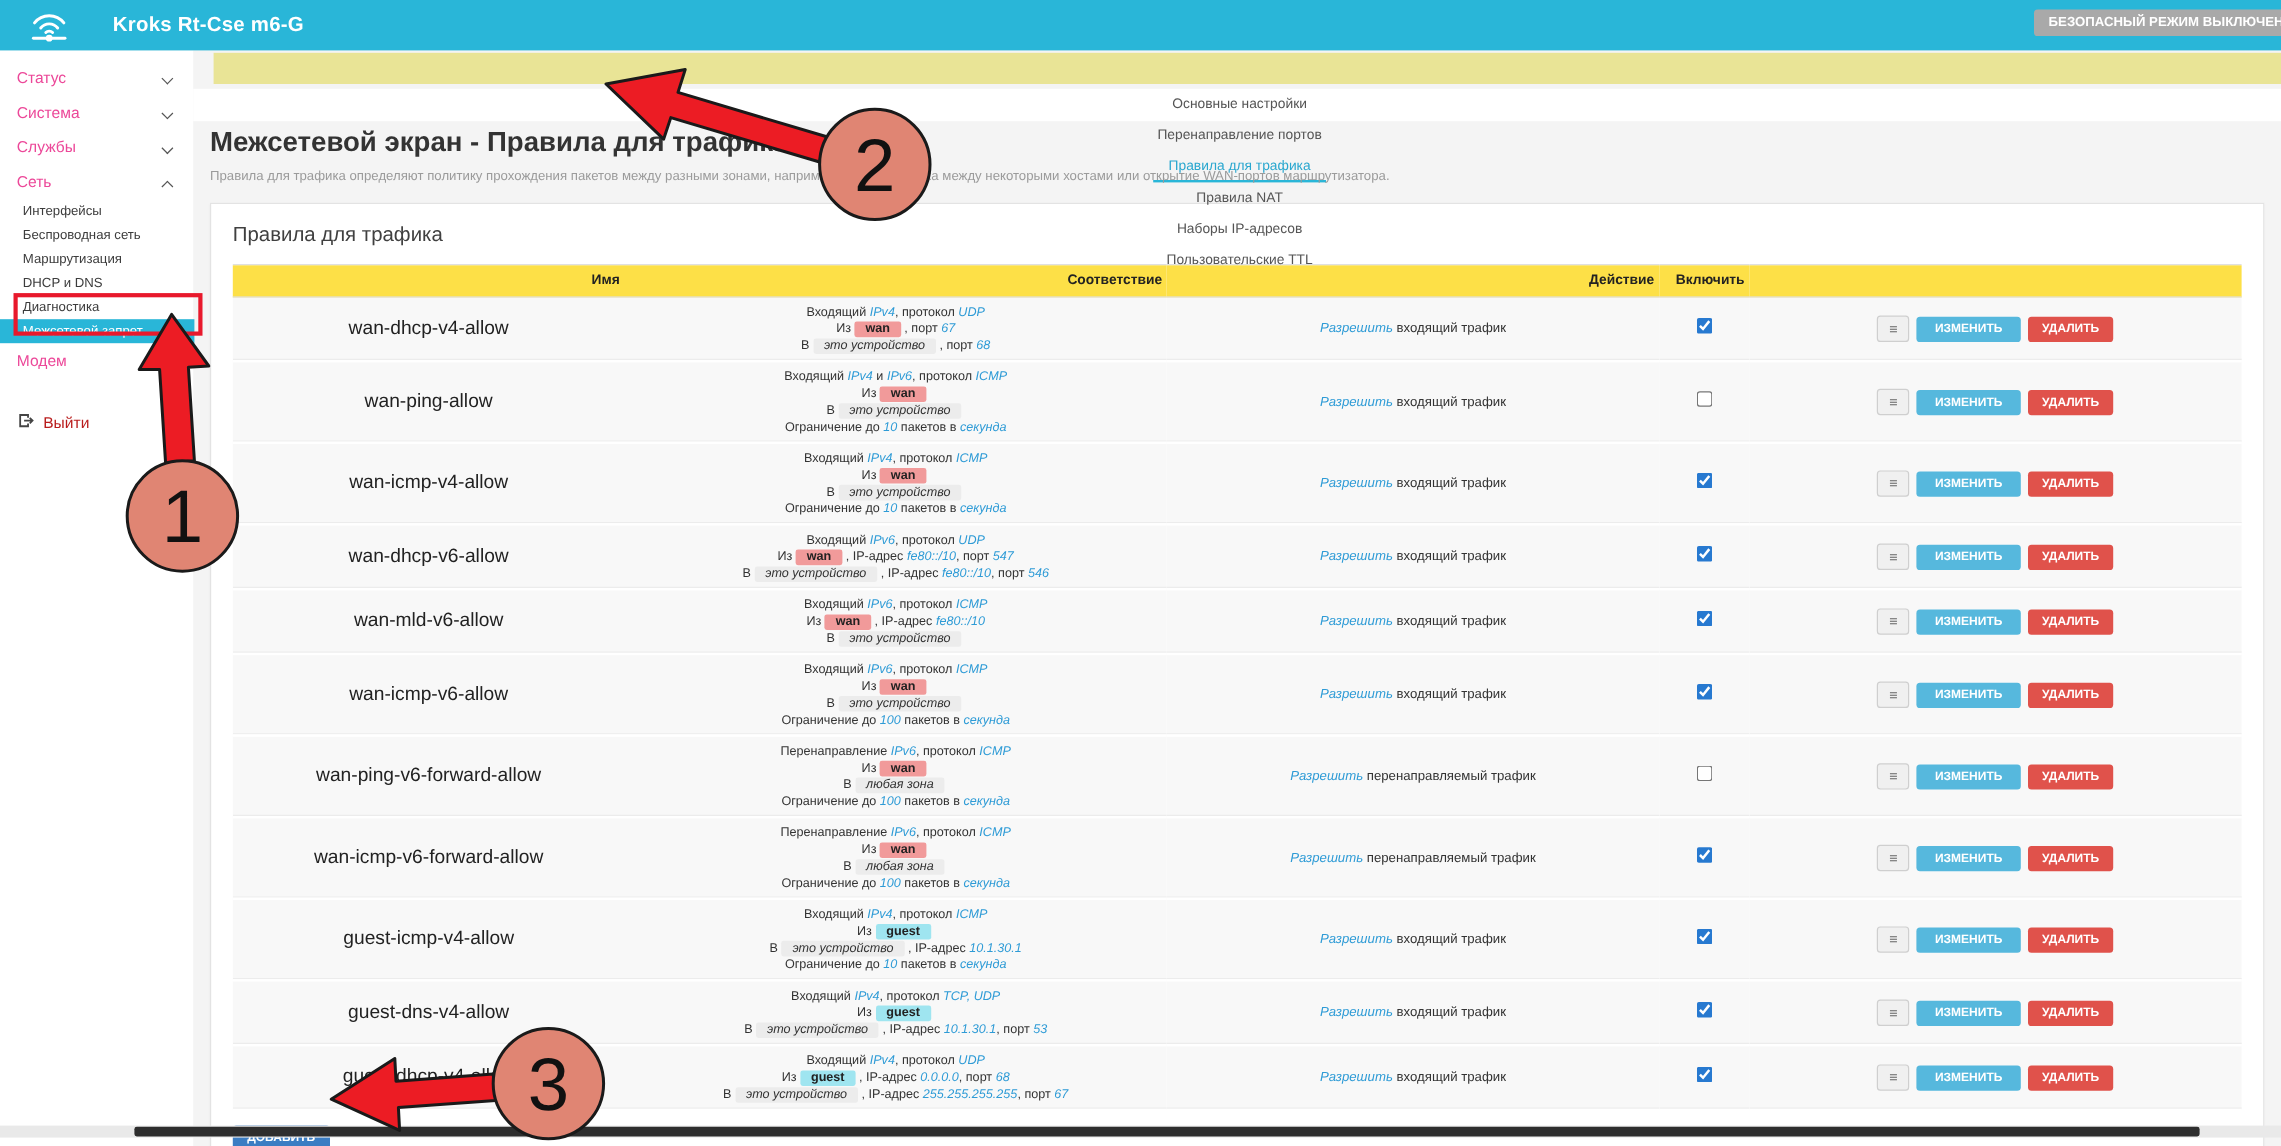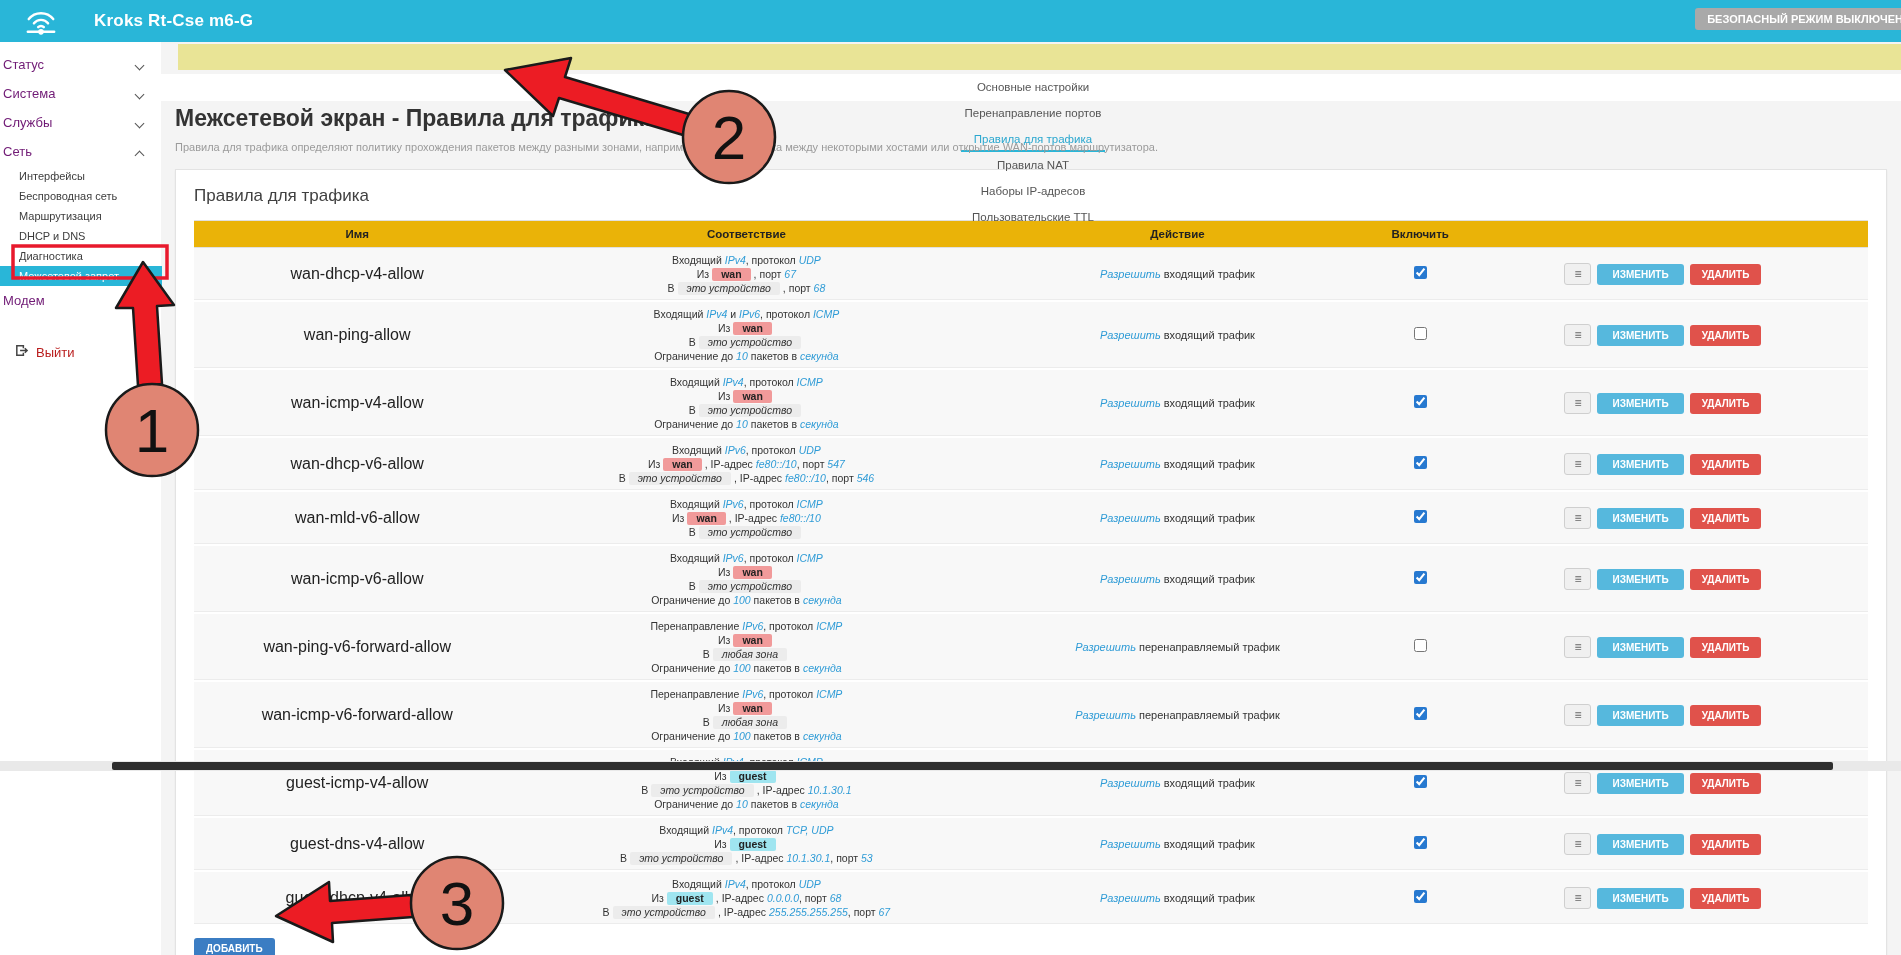"Kroks Rt-Cse m6-G" #page { height: 771px -> 948px }
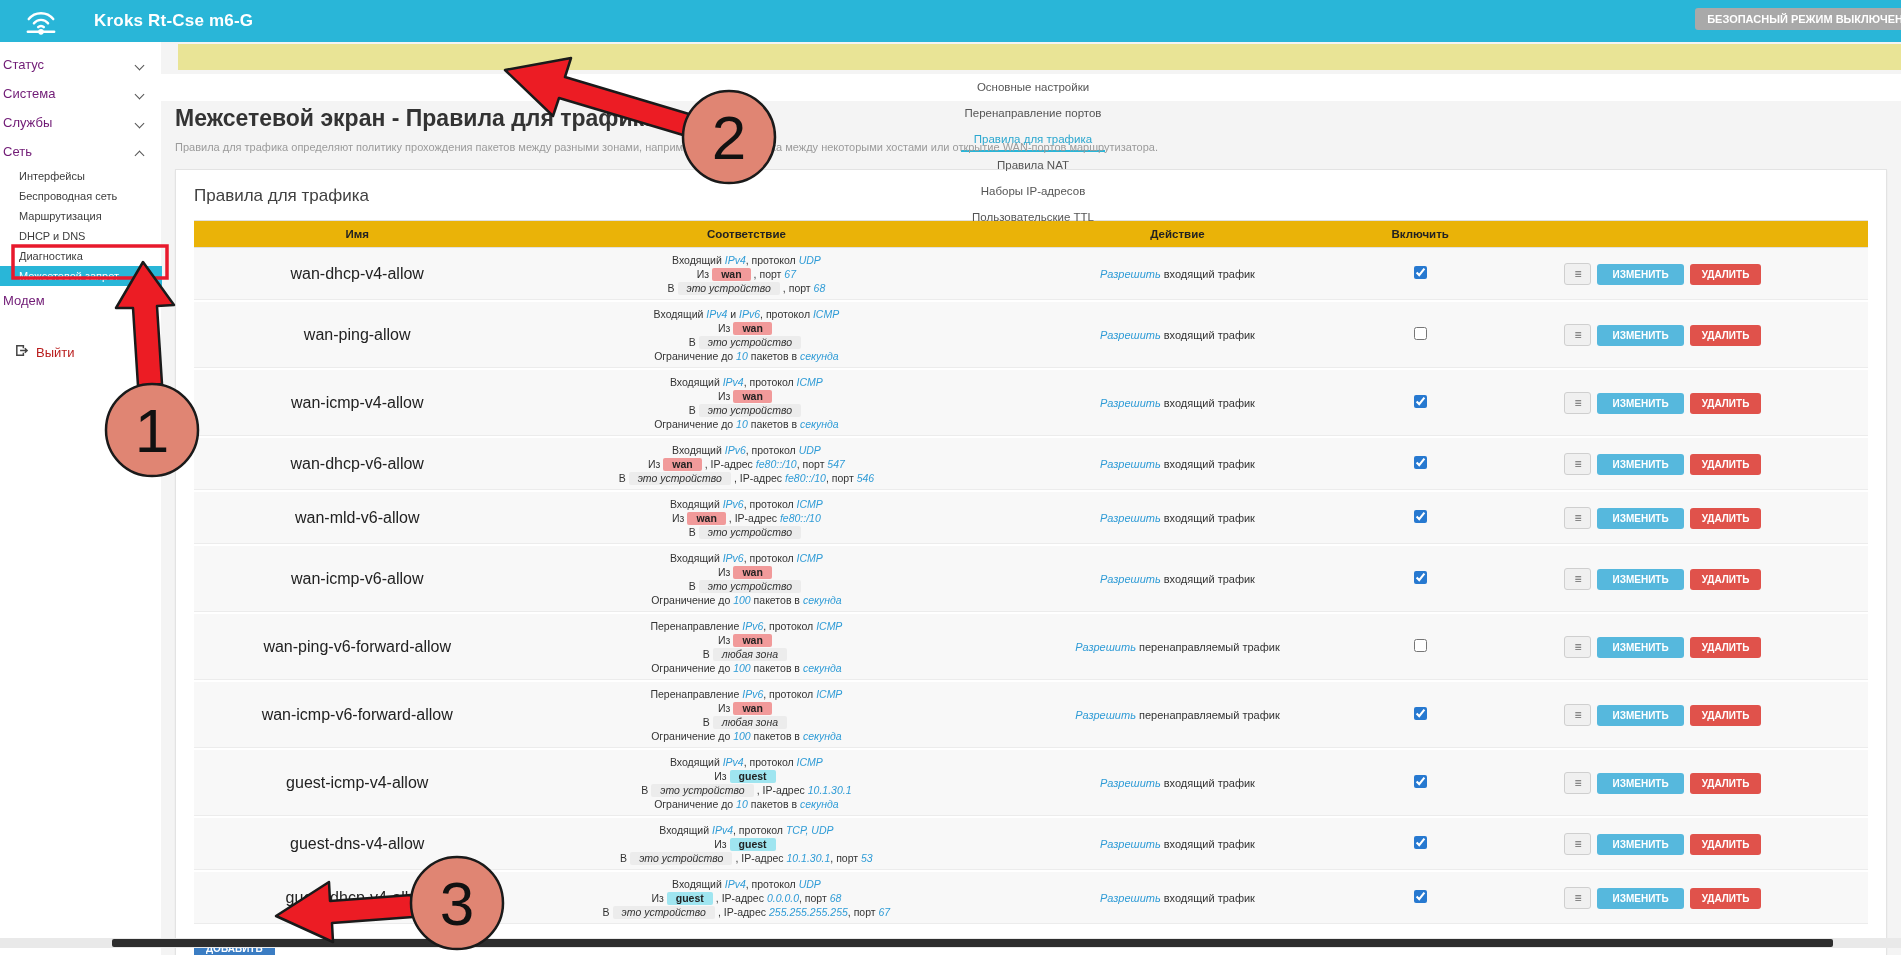"Статус" .side-item { color: #701a75 -> #ec4899; padding: 7px 14px 7px 3px -> 7px 14px 7px 14px }
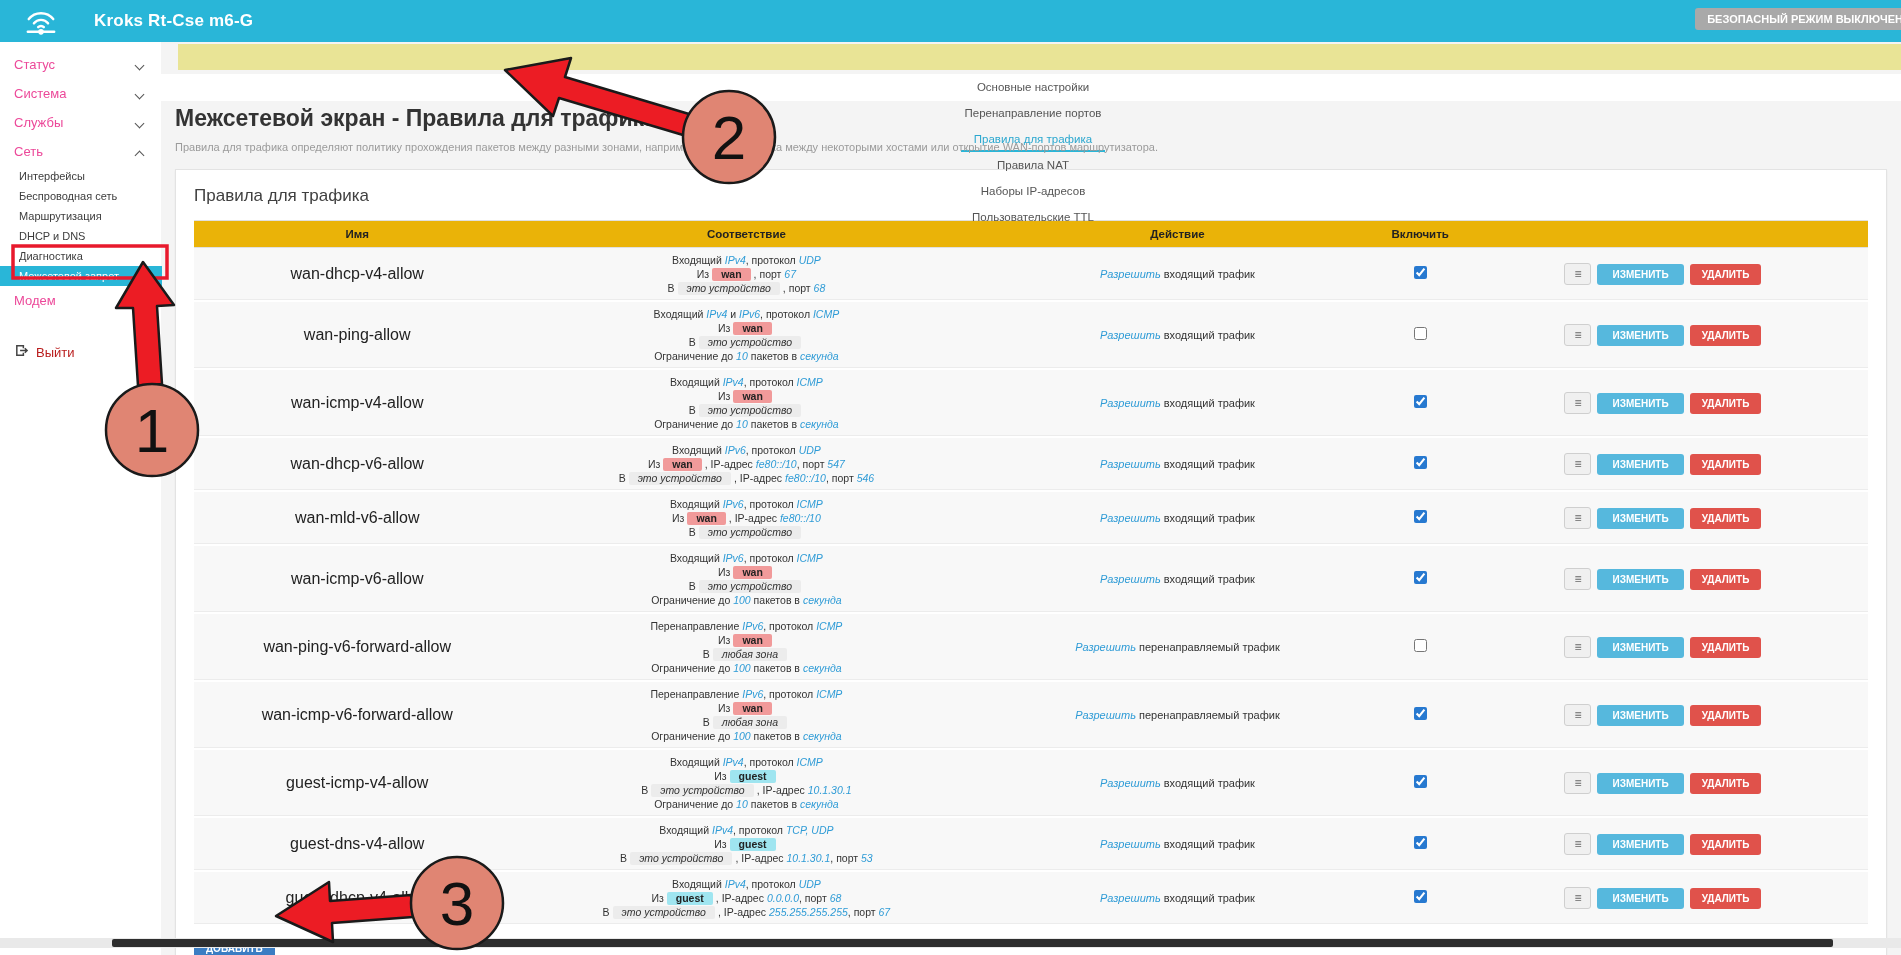"Имя" table.rules th { background: #eab308 -> #fde047; text-align: center -> right }
